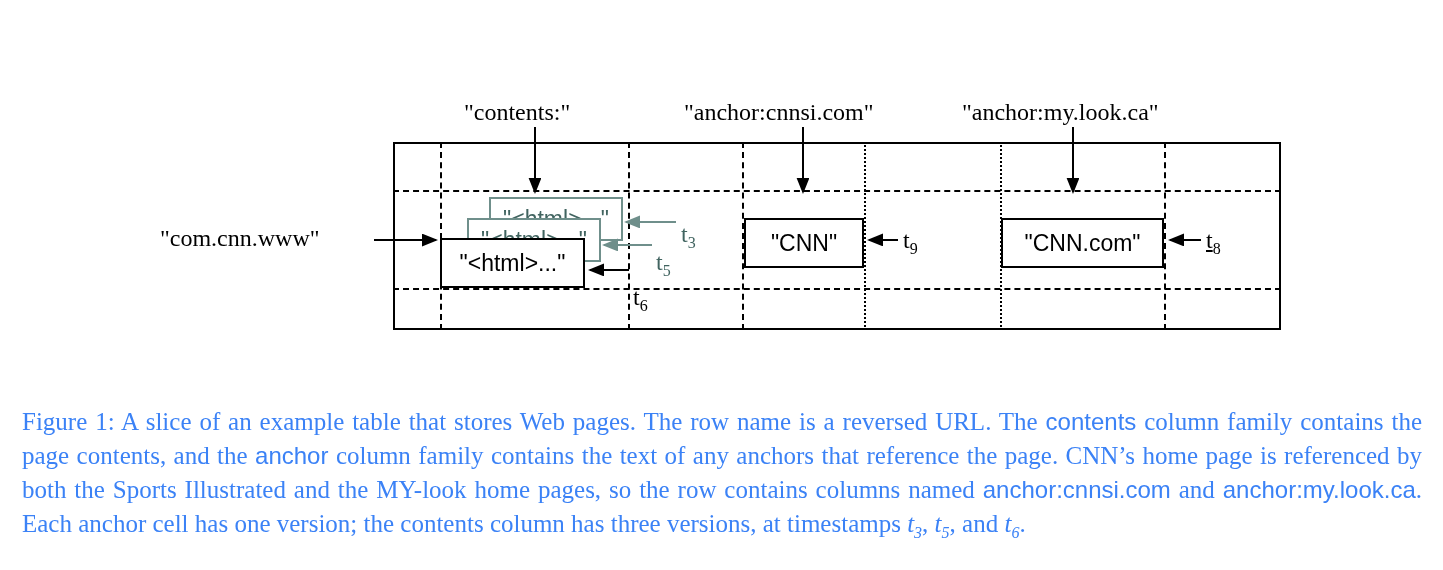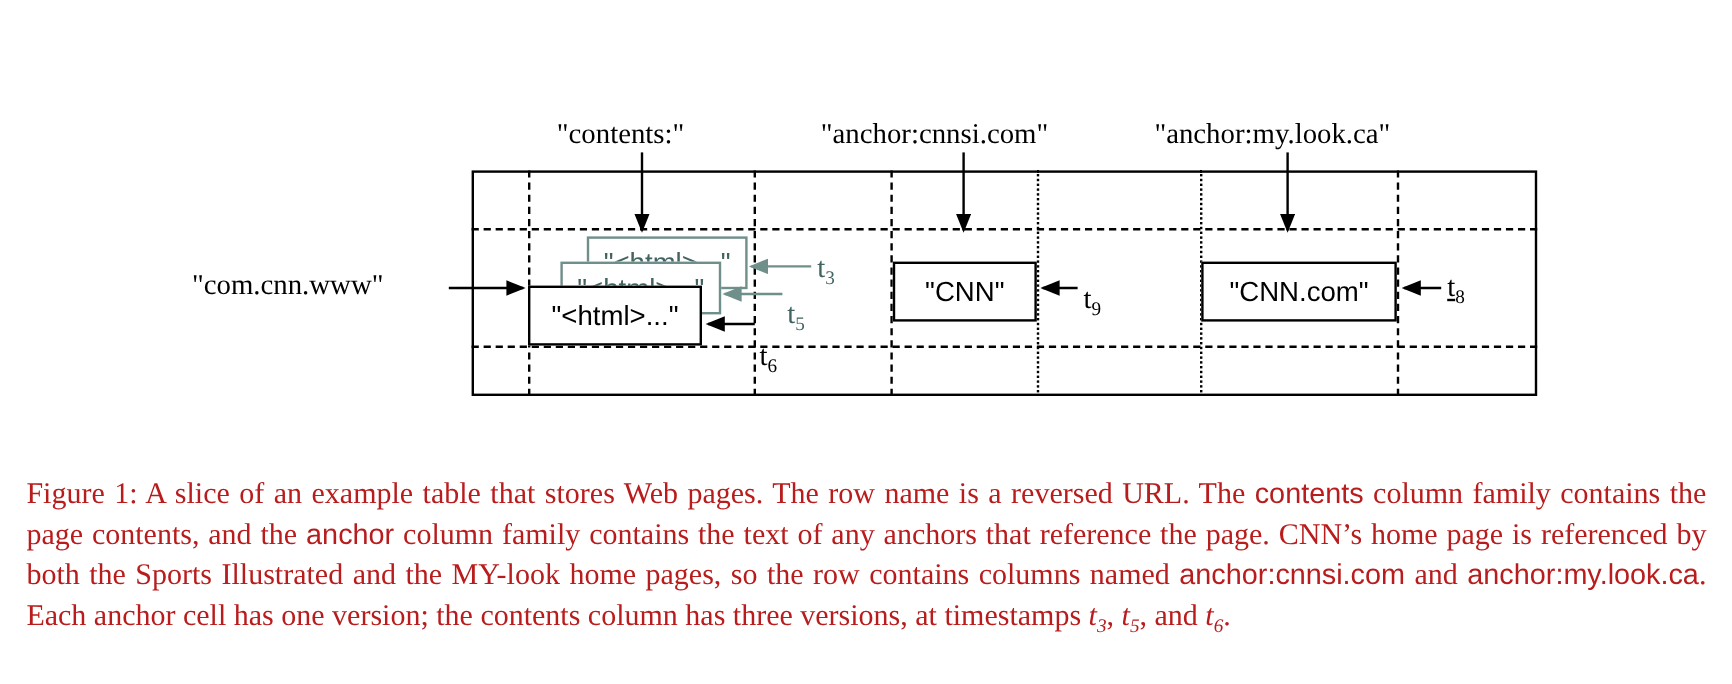"t3" div.ts { top: 211px -> 221px }
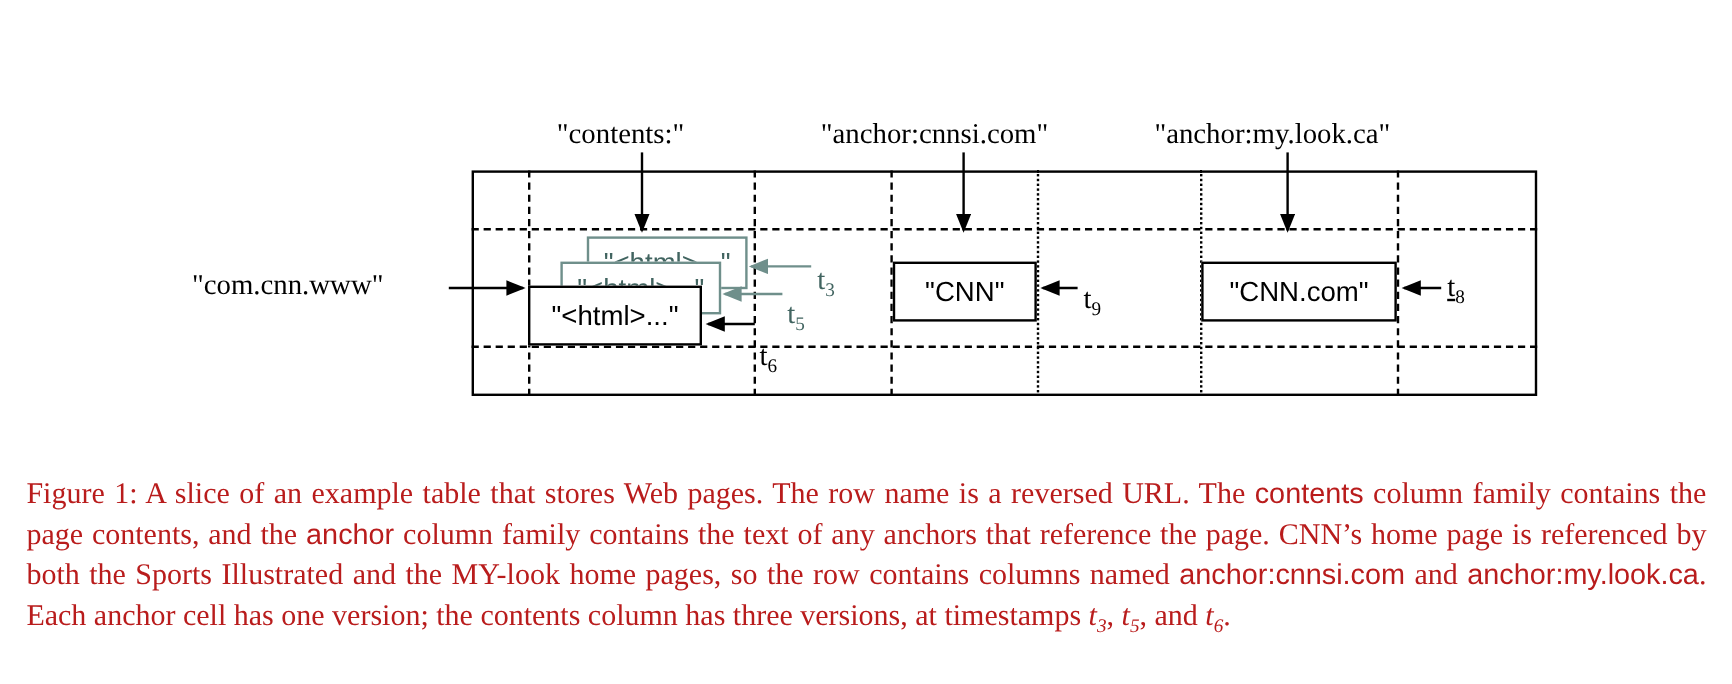"t9" div.ts { top: 237px -> 227px }
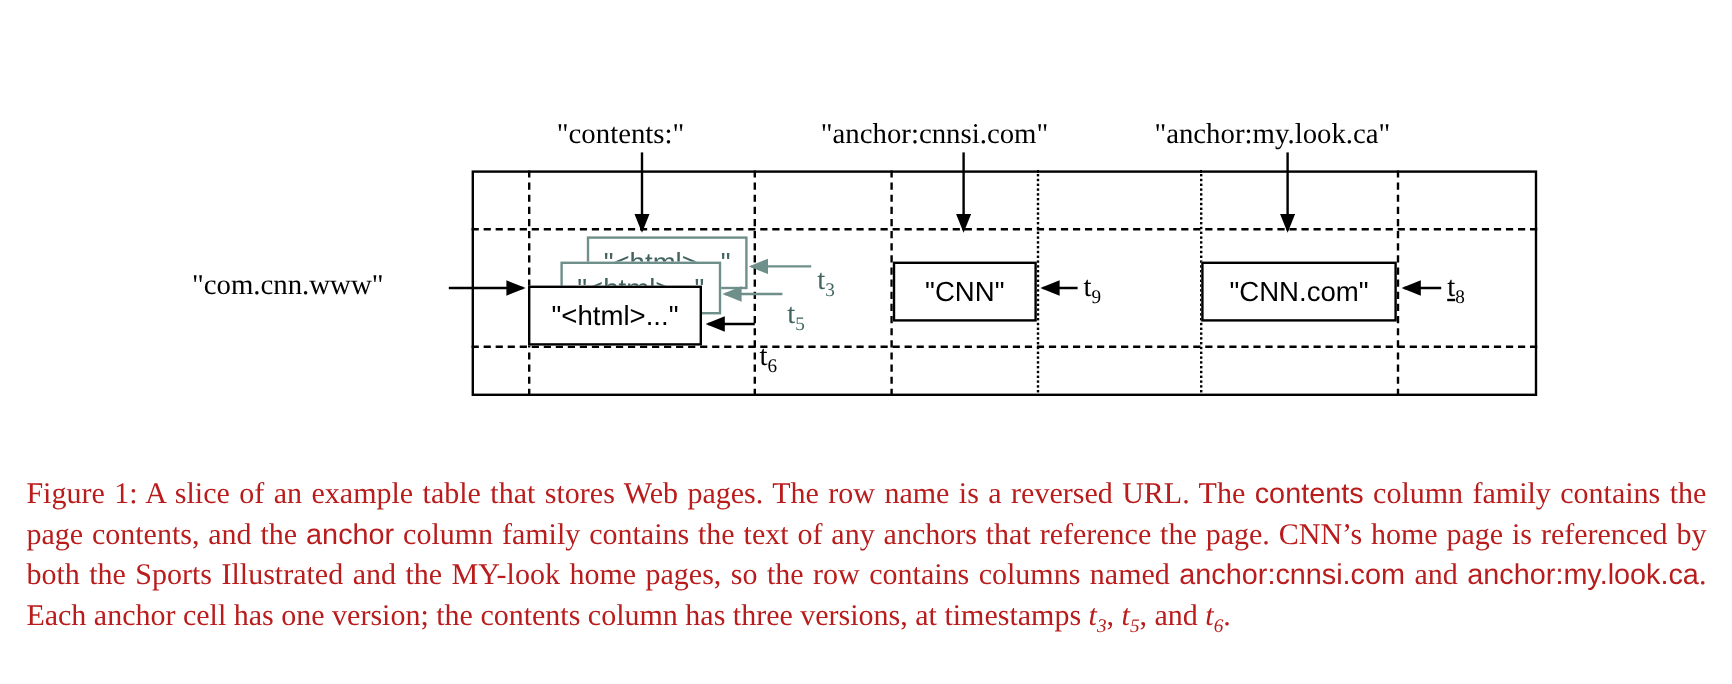"Figure 1: A slice of" #caption { color: #b91c1c -> #3b82f6; top: 395px -> 405px }
